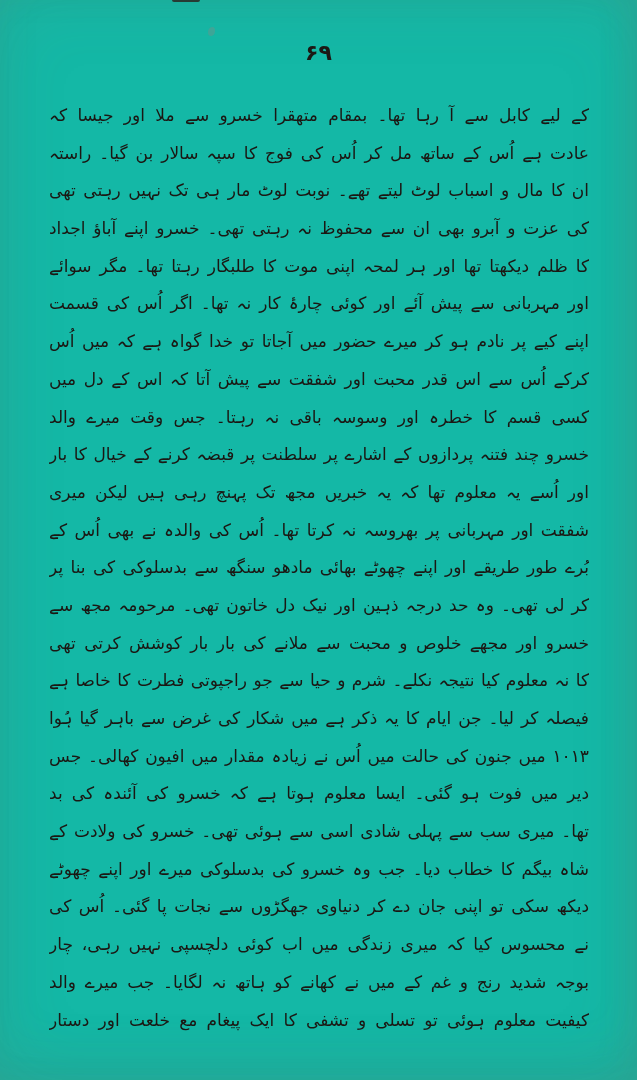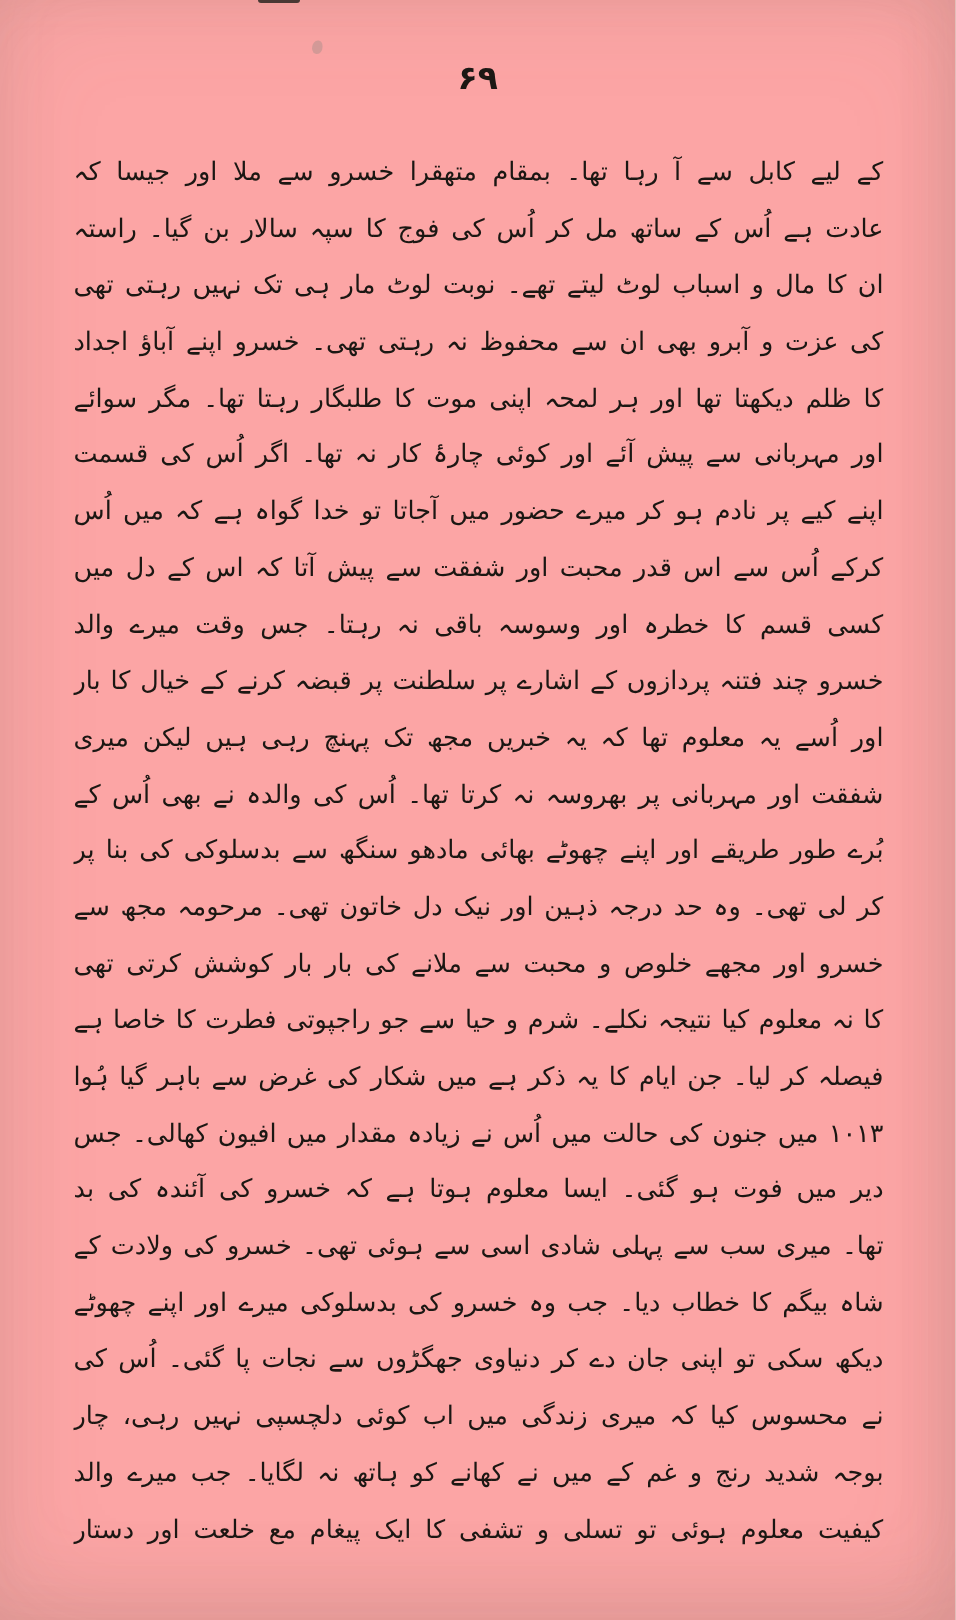"۶۹" .page { background: #fca5a5 -> #14b8a6 }
